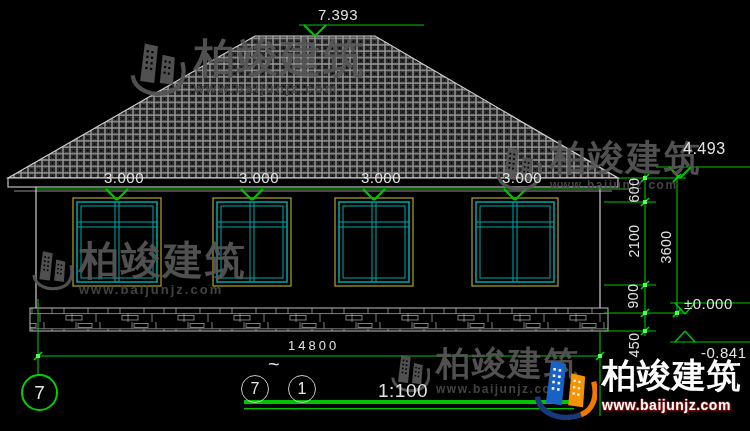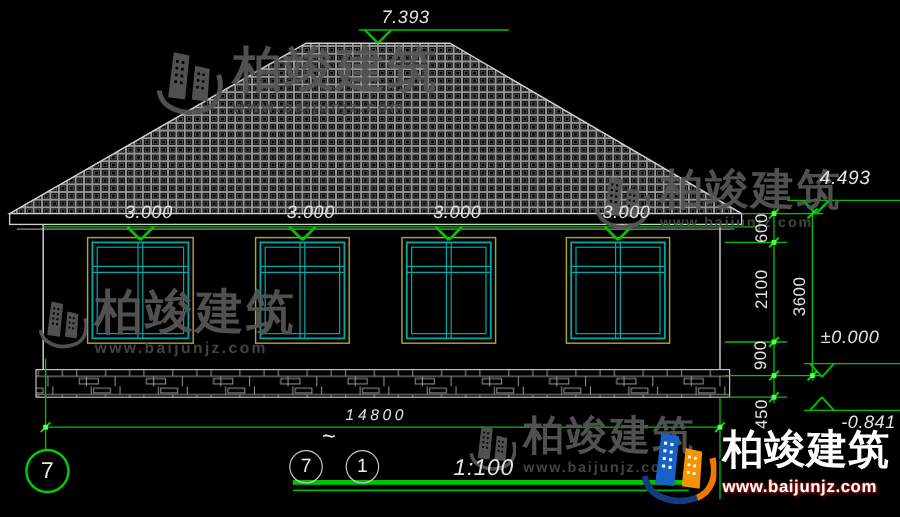"7.393" .lbl { font-style: italic -> none }
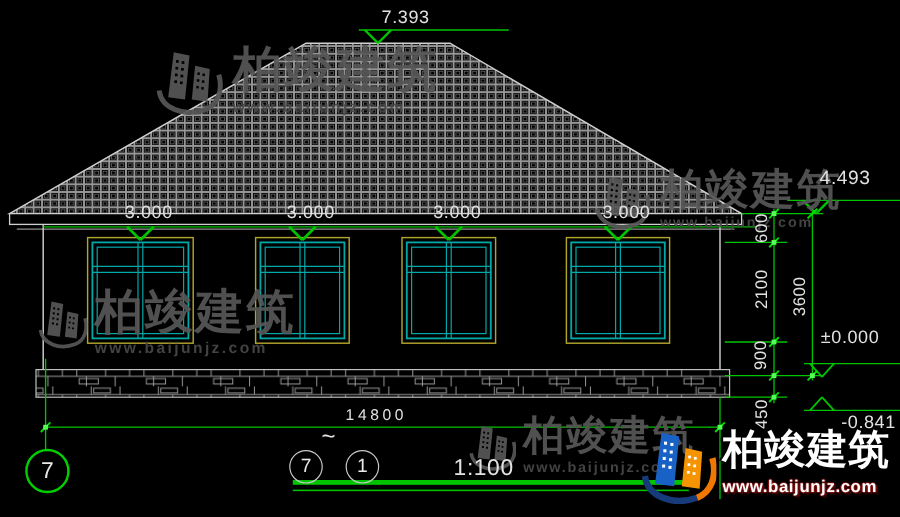"±0.000" div.lbl { top: 274px -> 296px }
